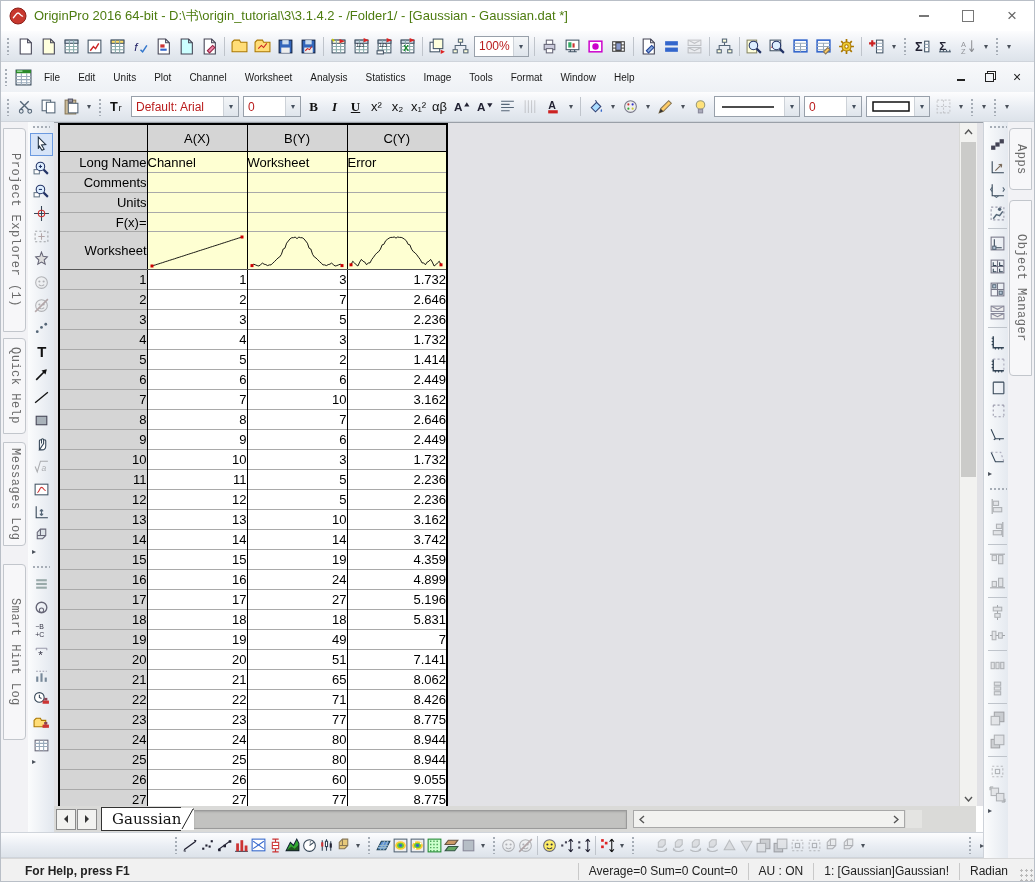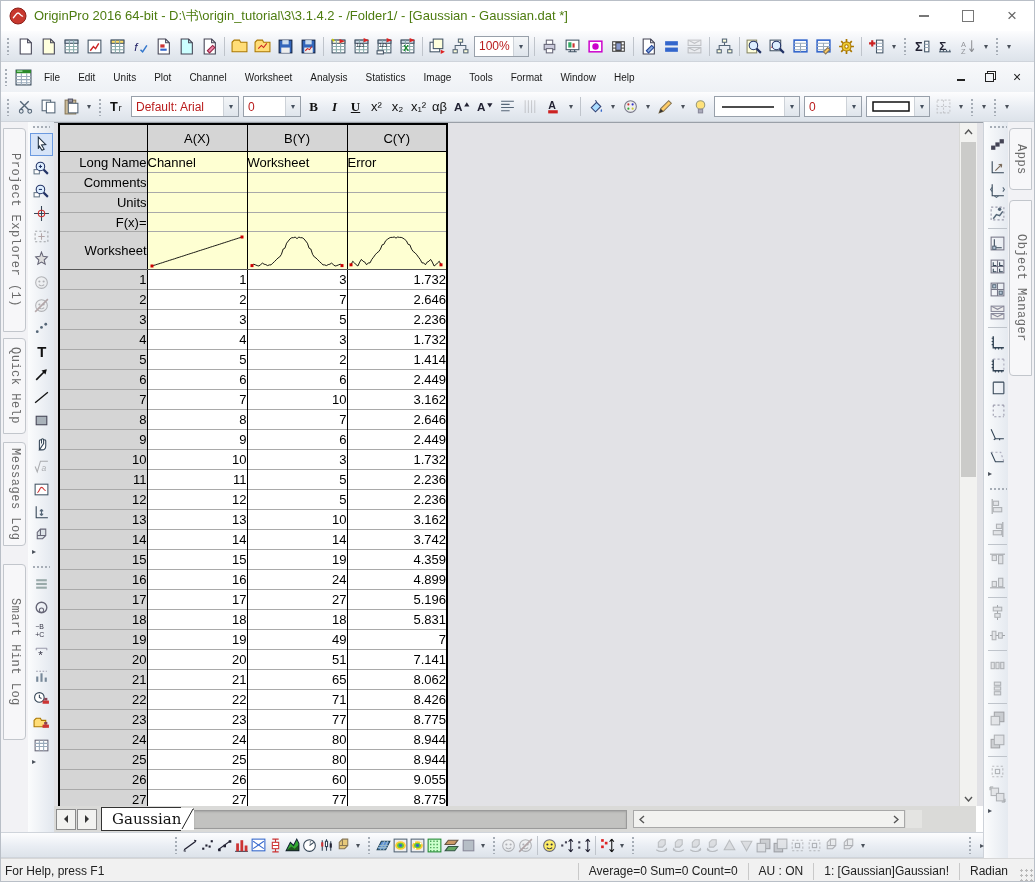"For Help, press F1" .shelp { font-weight: none -> bold; padding-left: 4px -> 24px }
